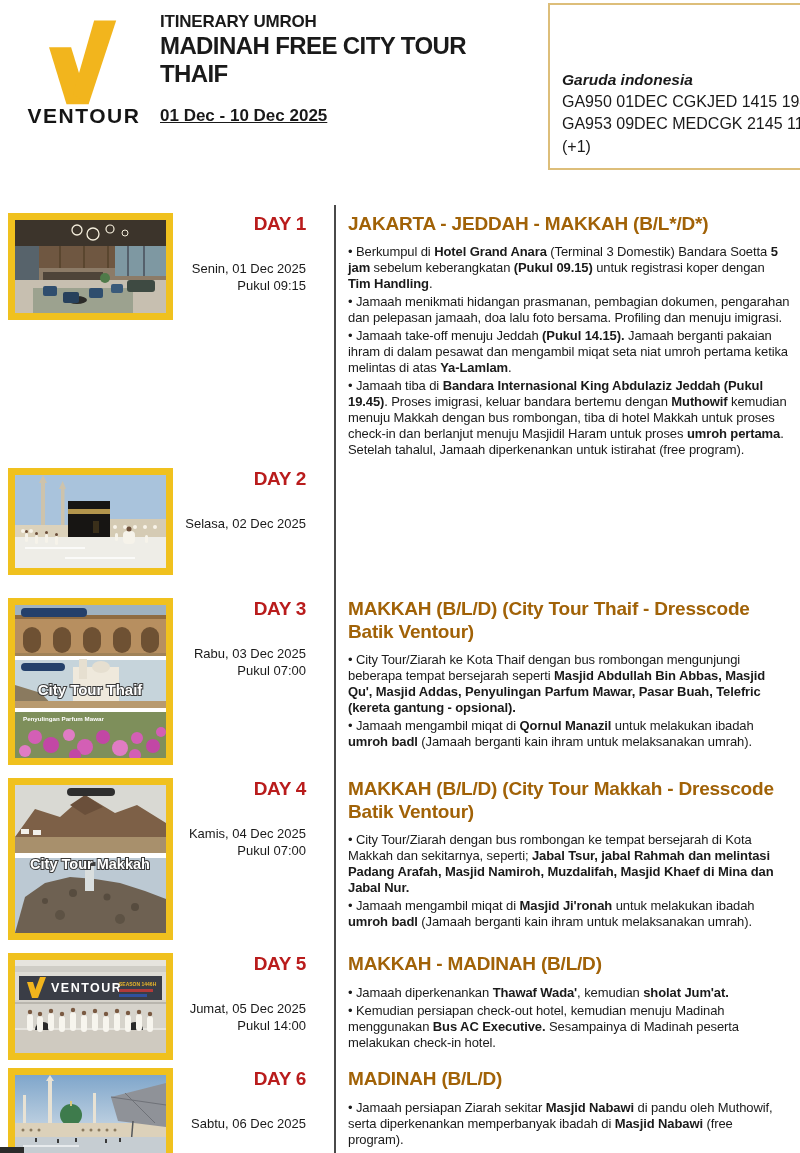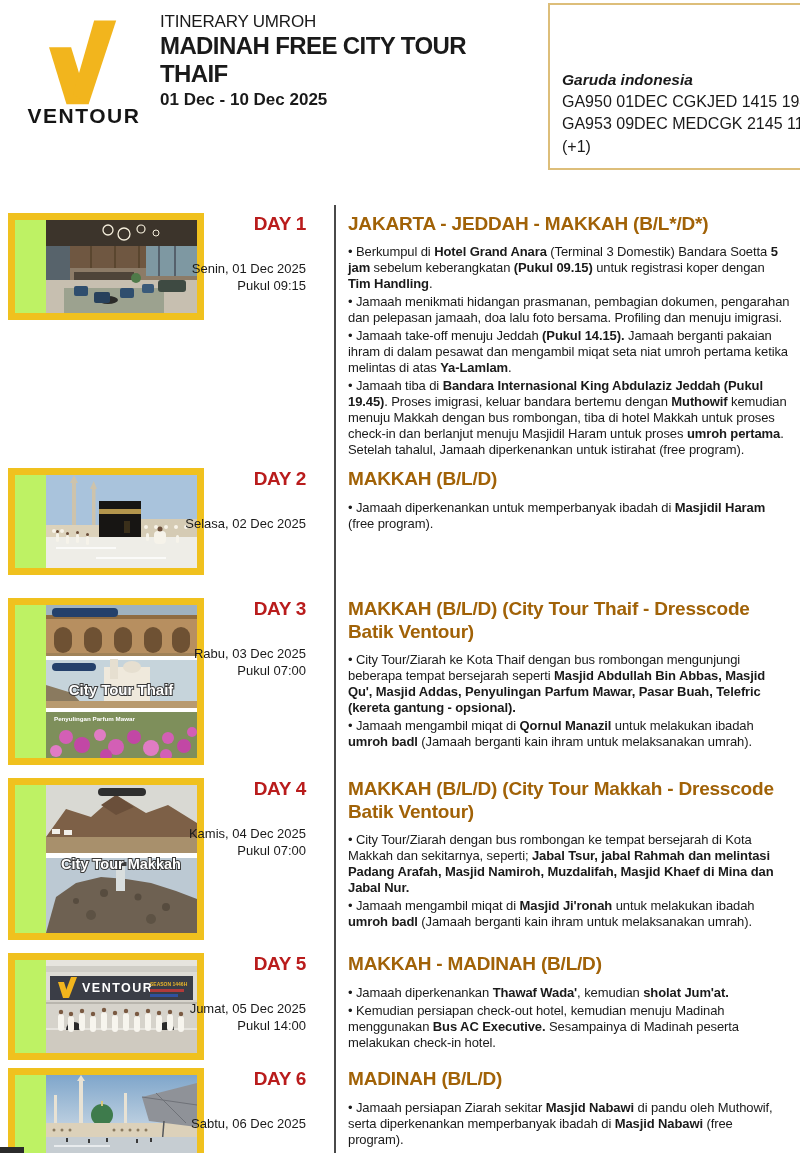"ITINERARY UMROH" .small-title { font-weight: normal -> bold }
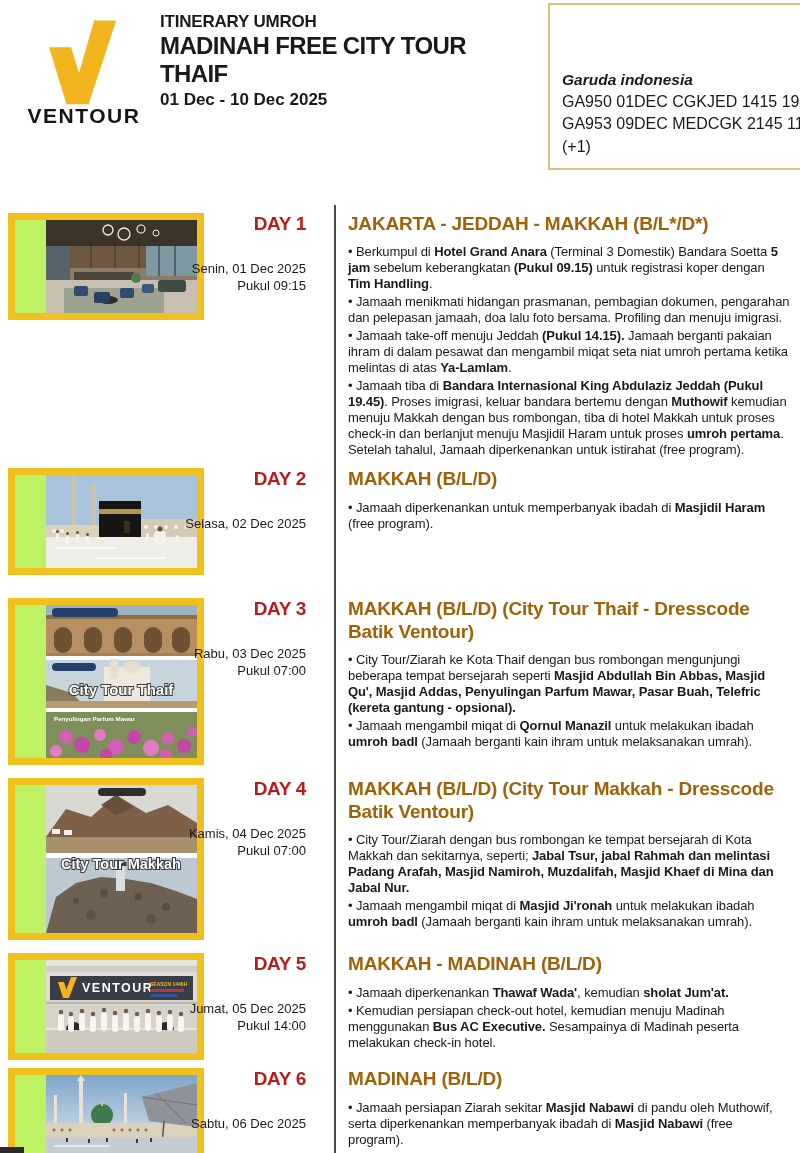"01 Dec - 10 Dec" .date-range { margin-top: 2px -> 18px; text-decoration: none -> underline }
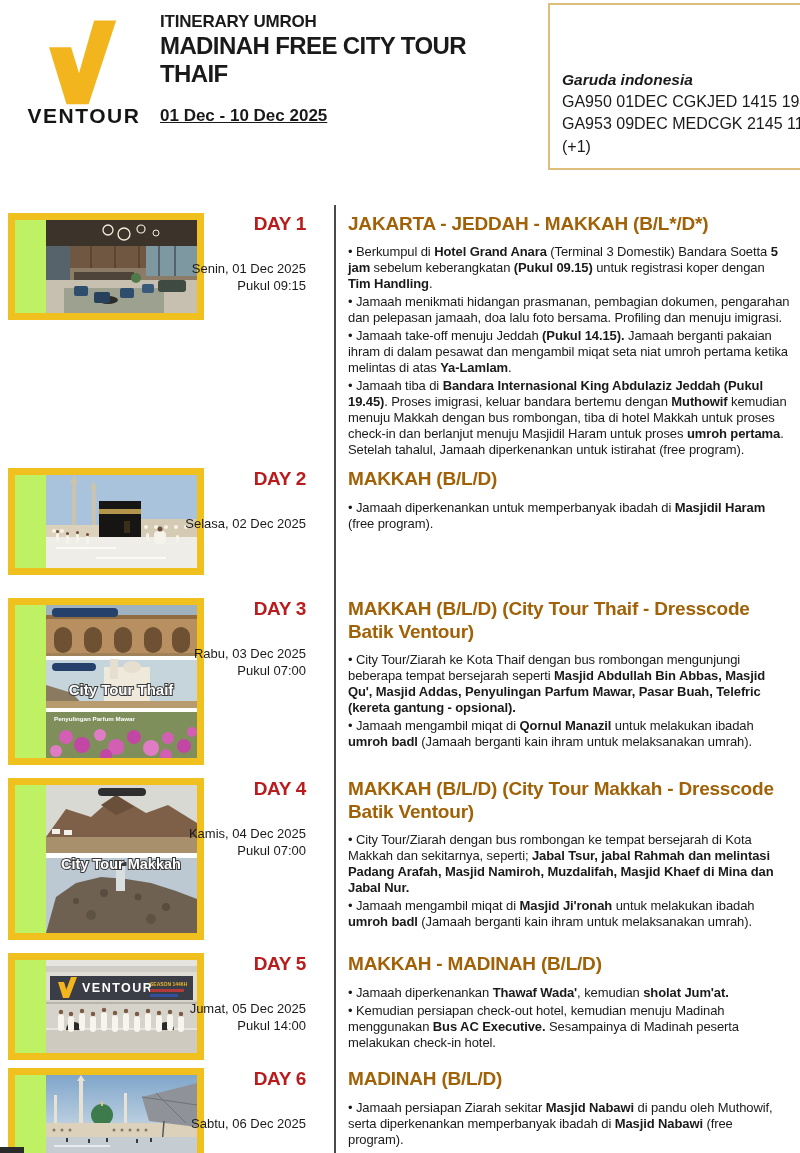"MAKKAH (B/L/D)" div.content-col { html: <div> <h2>MAKKAH (B/L/D)</h2> <div> <p><span>• Jamaah diperkenankan untuk memperbanyak ibadah di </span><span>Masjidil Haram</span><span> (free program).</span></p> </div> </div> -> none }
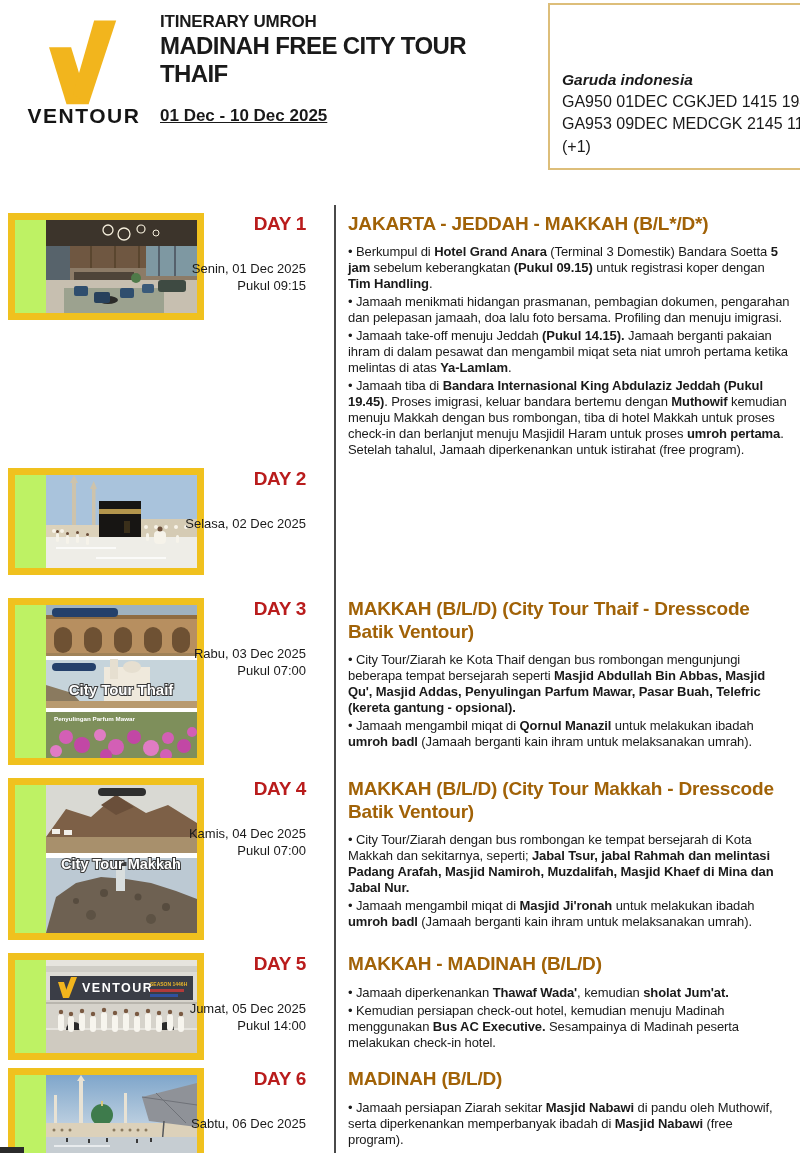"City Tour Thaif" .photo-frame { background: #bef264 -> #0ea5e9; padding-left: 31px -> none }
